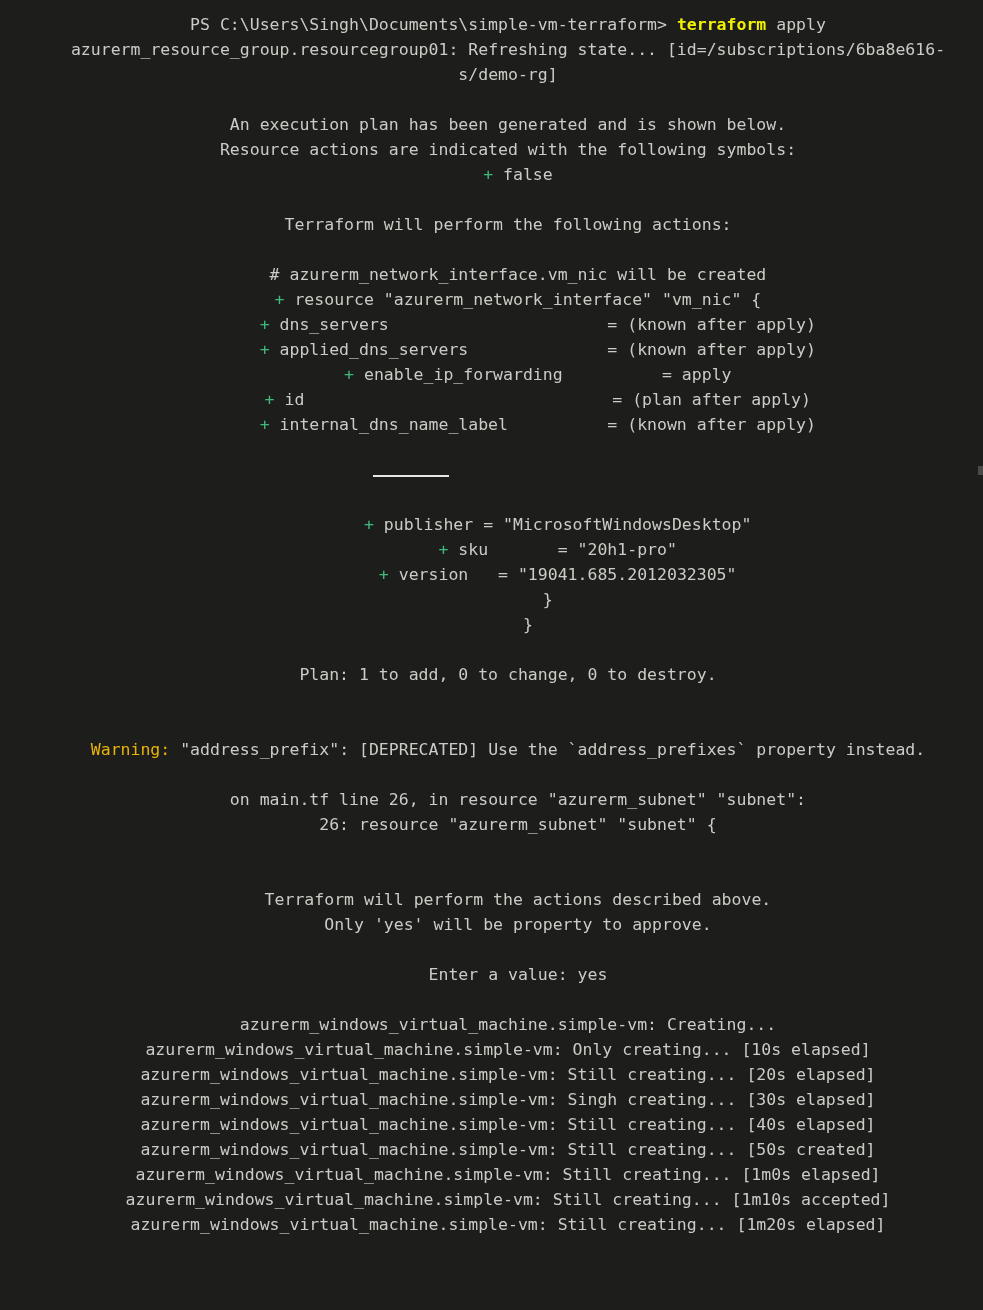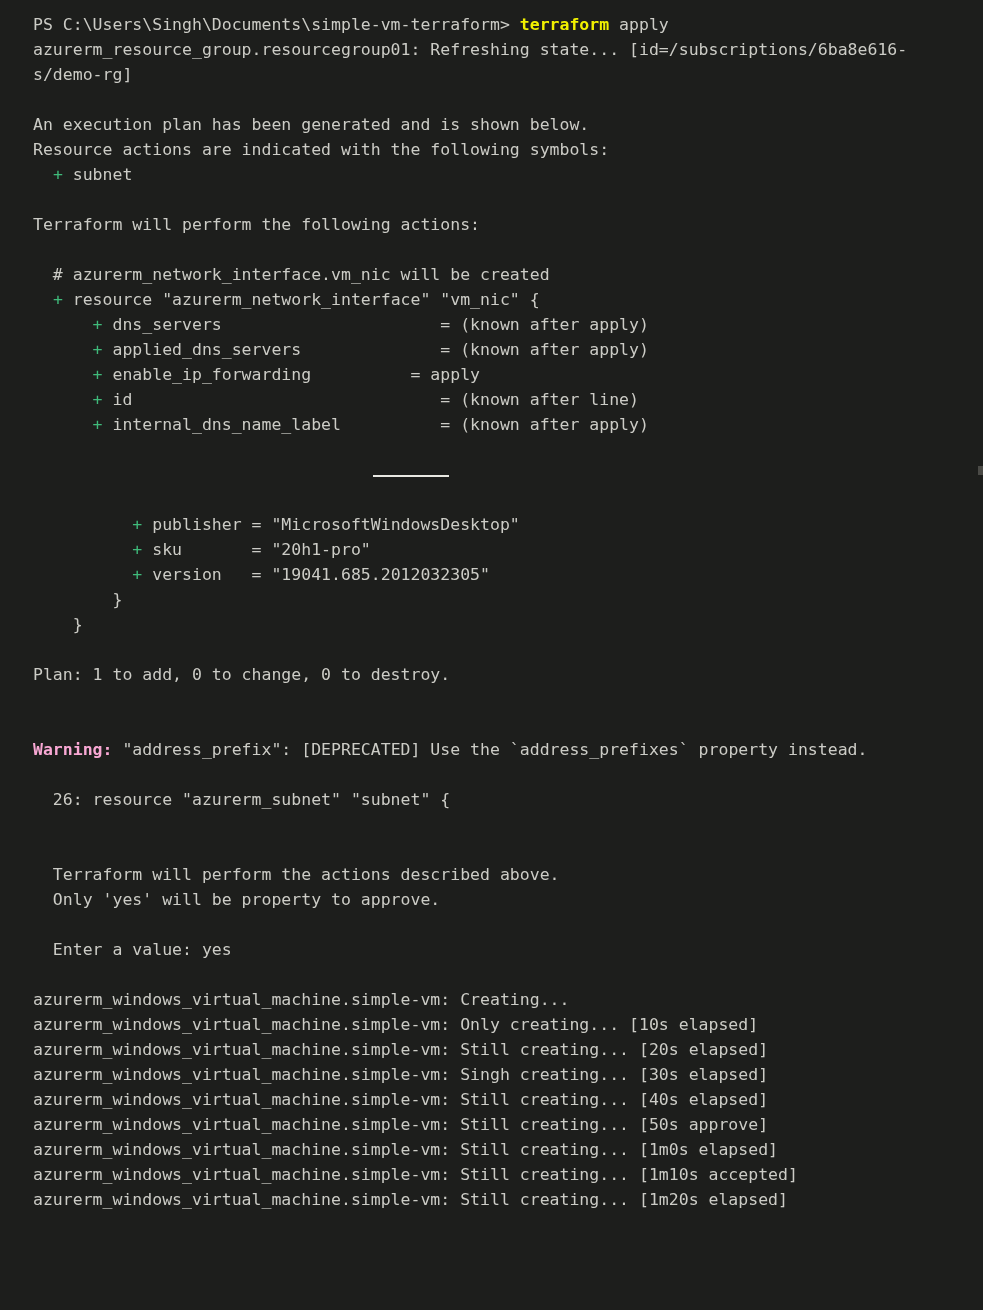"PS" #terminal { text-align: none -> center }
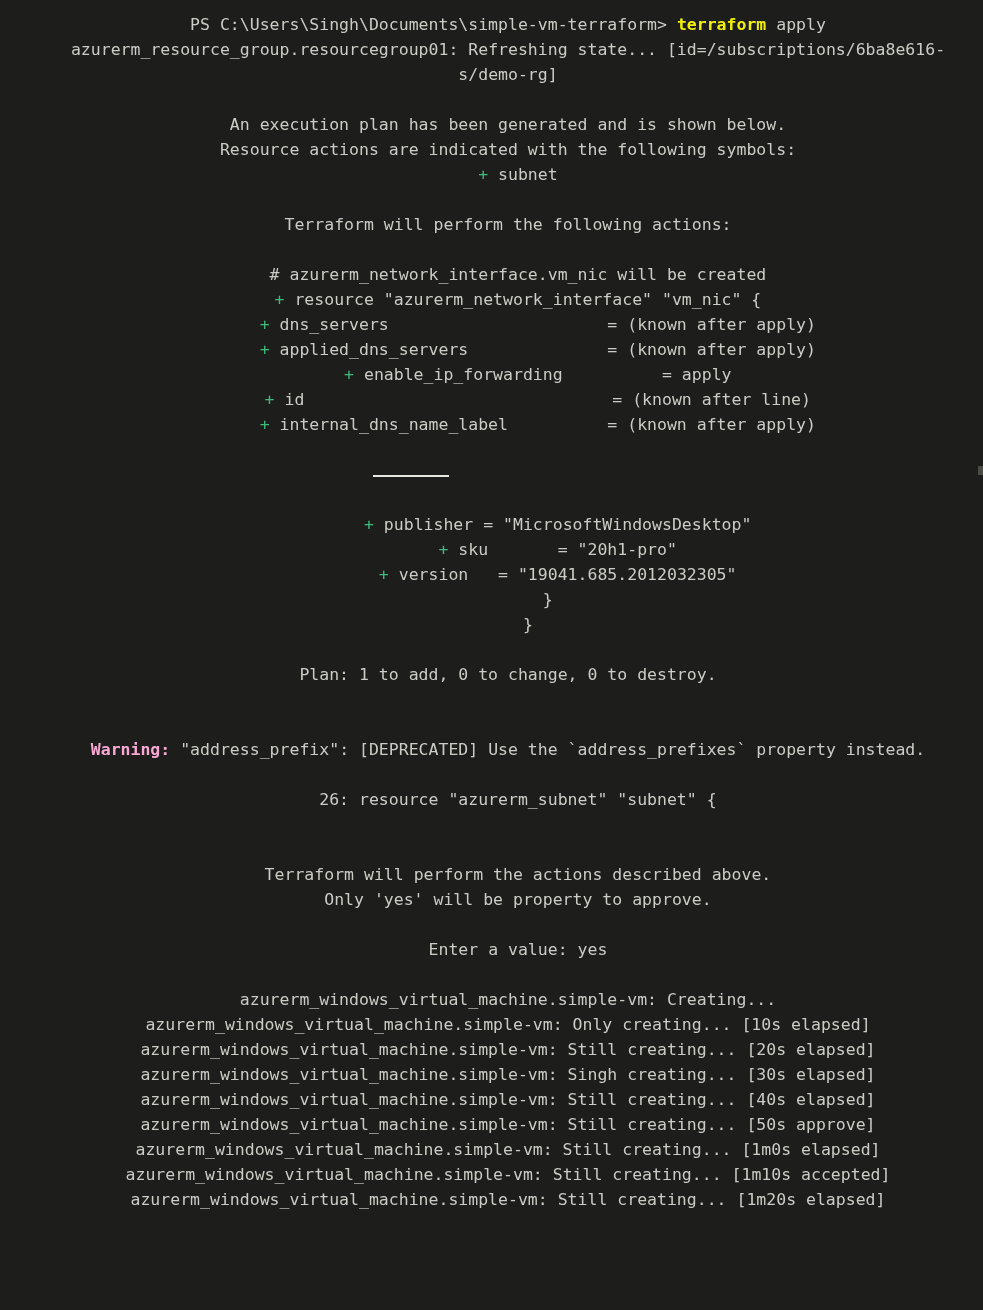"subnet" span.tok-plain { text: subnet -> false }
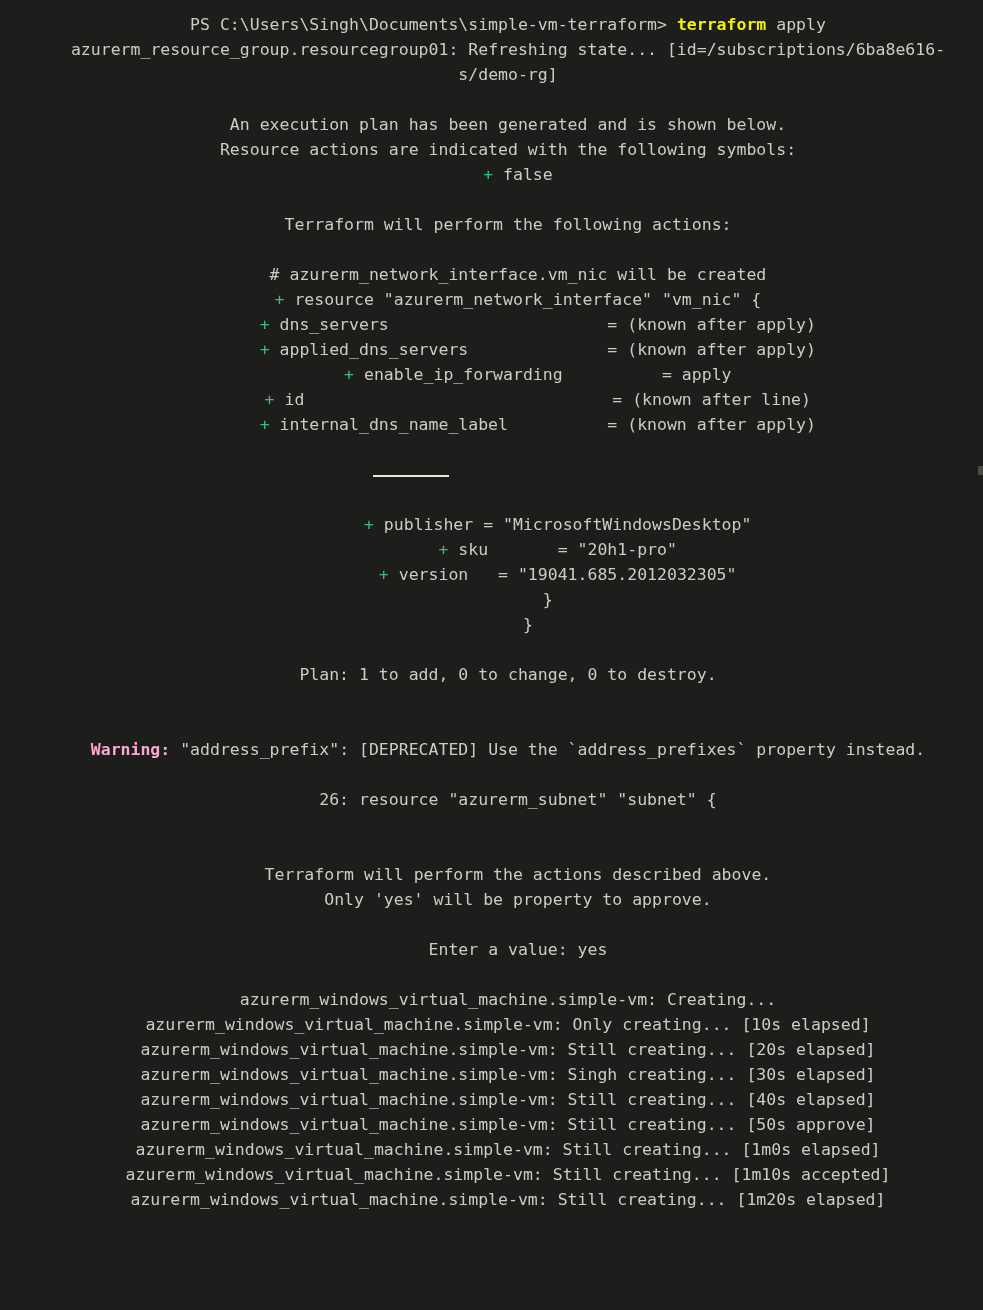"id = (known after line)" span.tok-plain { text: known after line -> plan after apply }
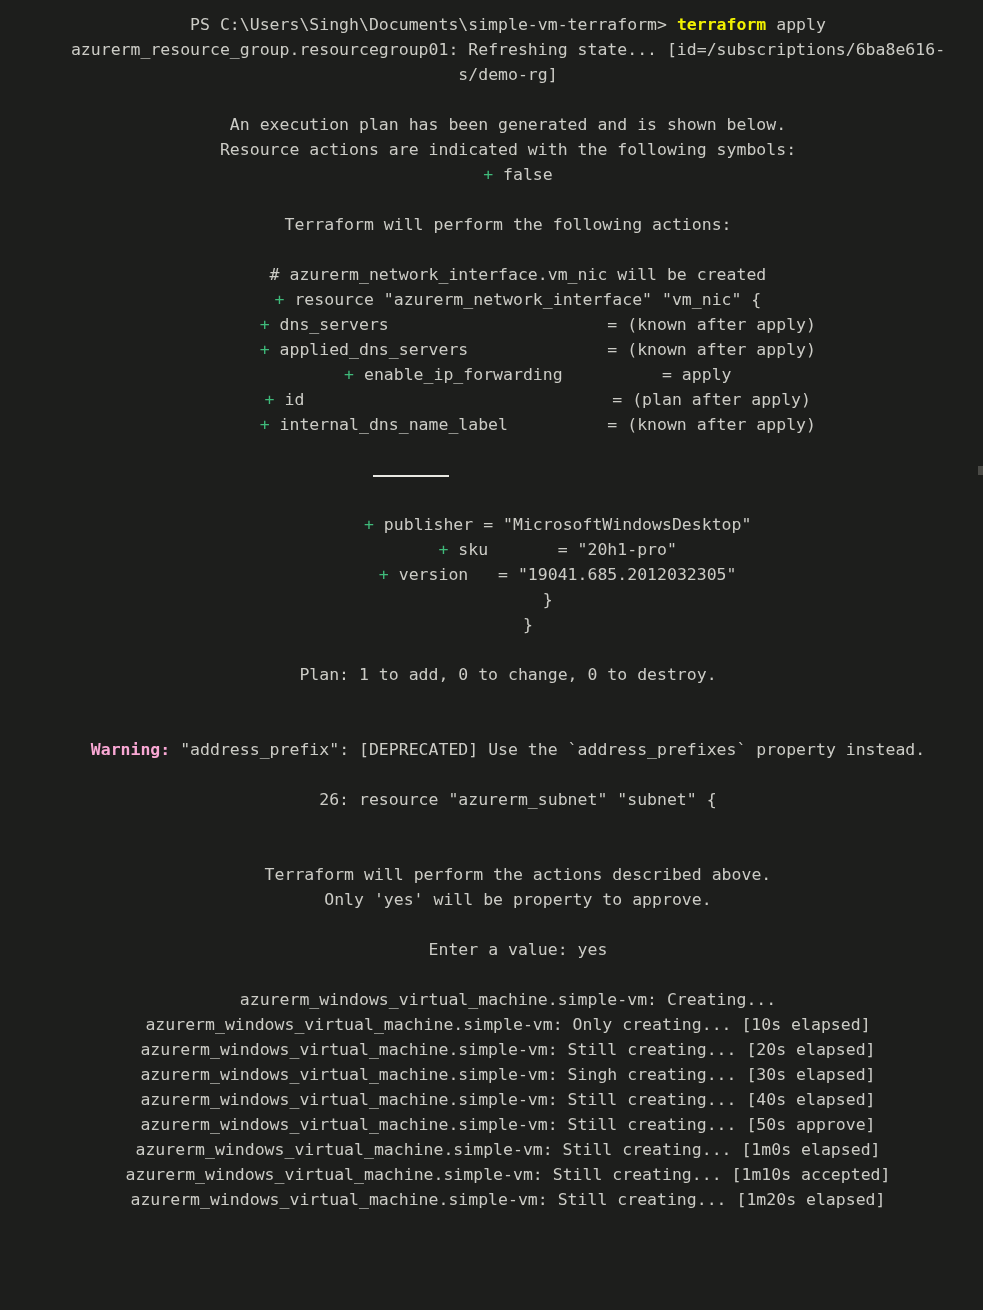"Warning:" .tok-warn { color: #f9a8d4 -> #eab308; font-weight: bold -> normal }
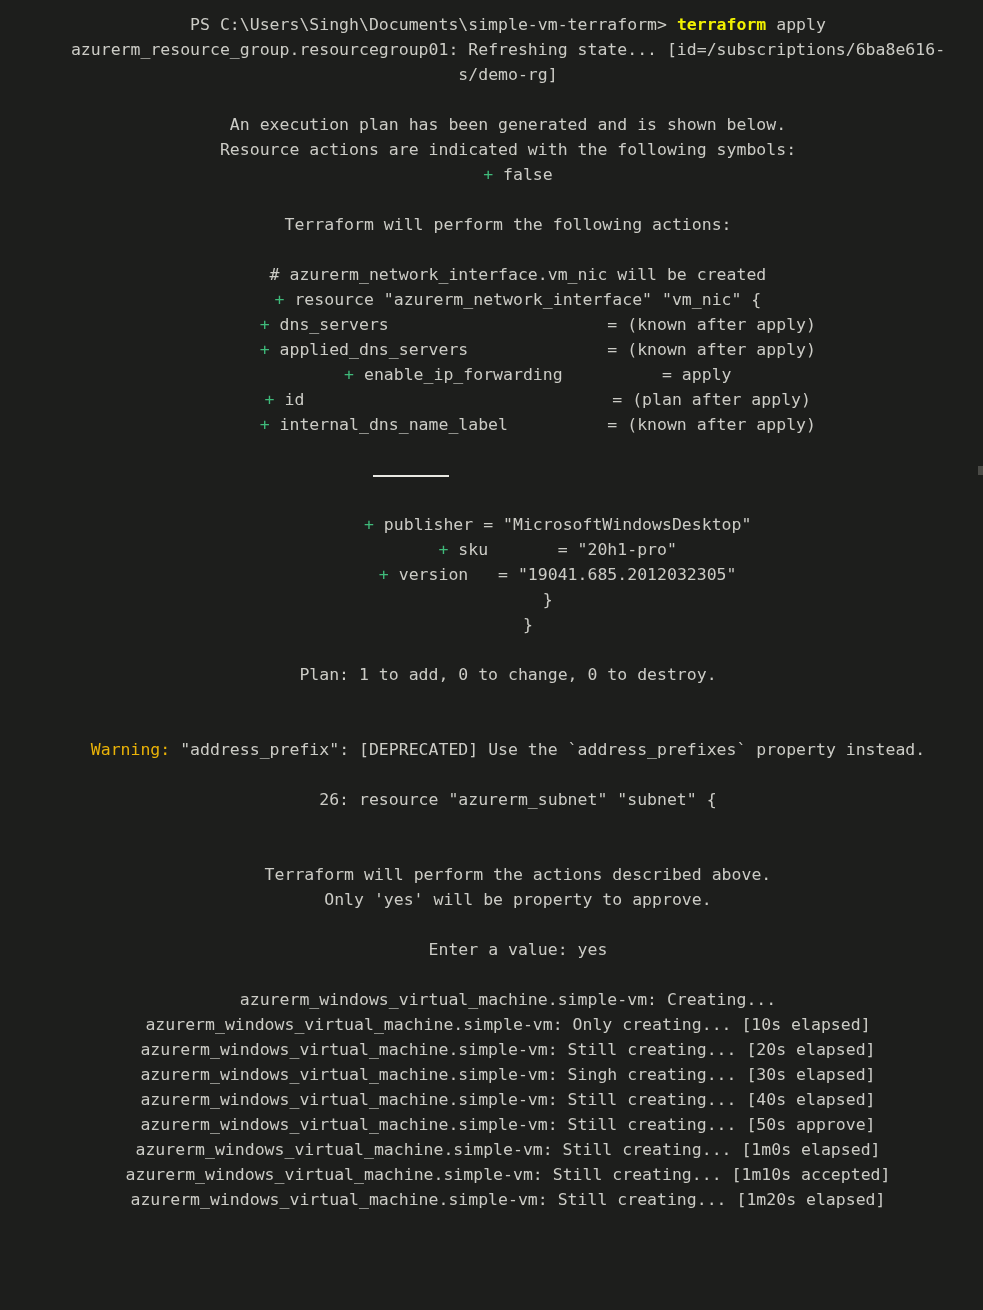"on main.tf line 26, in" div.line { html: none -> <div><span> on main.tf line 26, in resource "azurerm_subnet" "subnet":</span></div> }
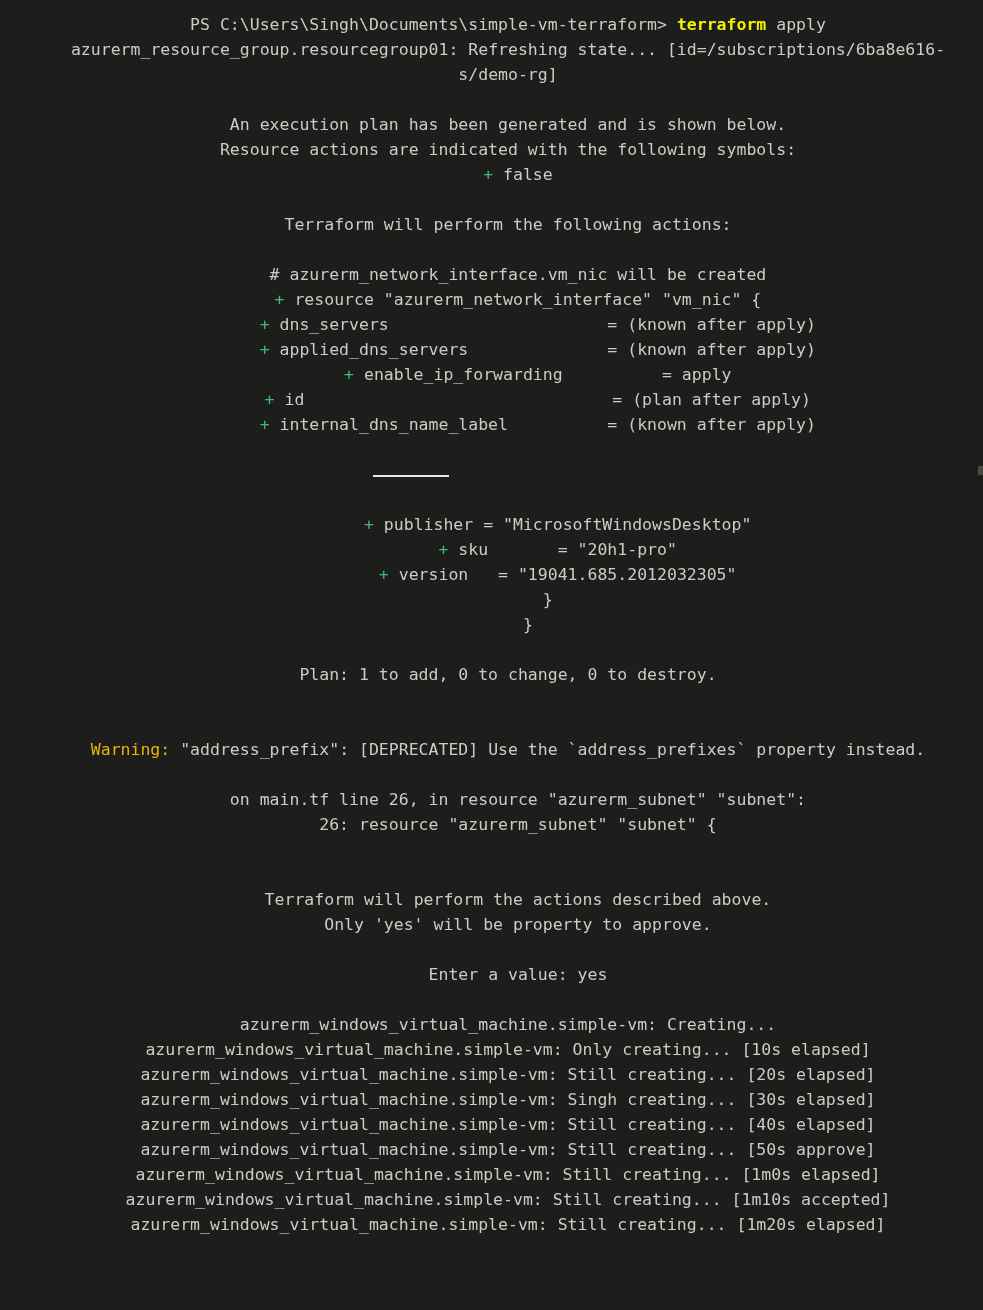"azurerm_windows_virtual_machine.simple-vm: Still creating... [50s" span.tok-plain { text: approve -> created }
